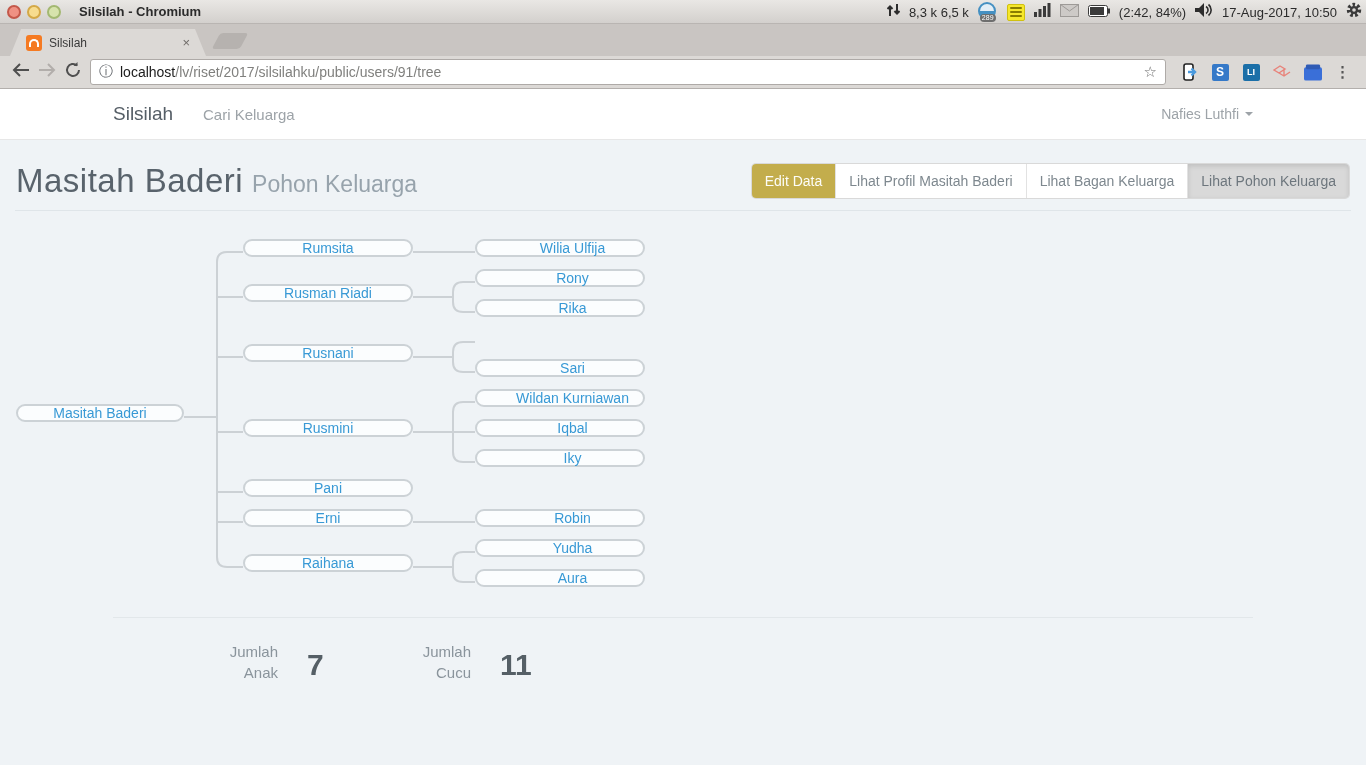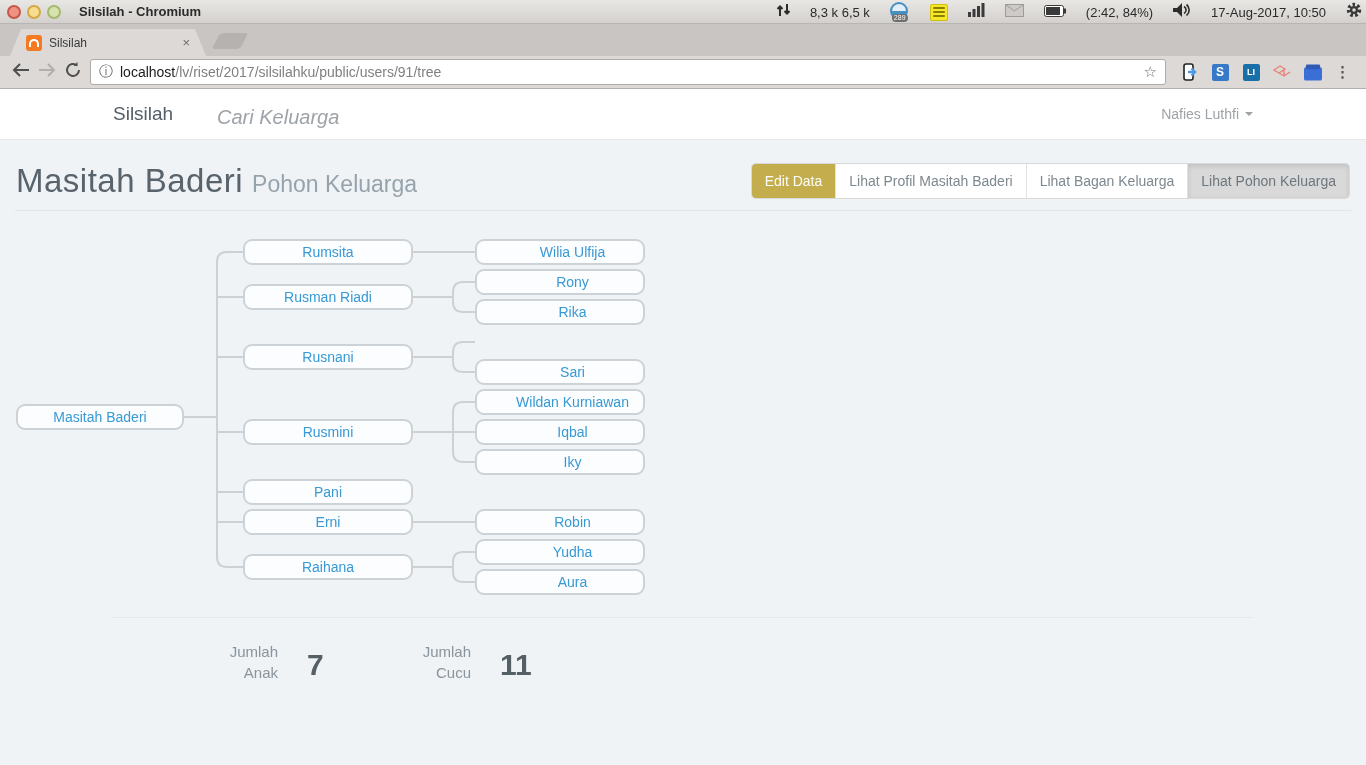"8,3 k 6,5 k" .tray { gap: 20px -> 9px }
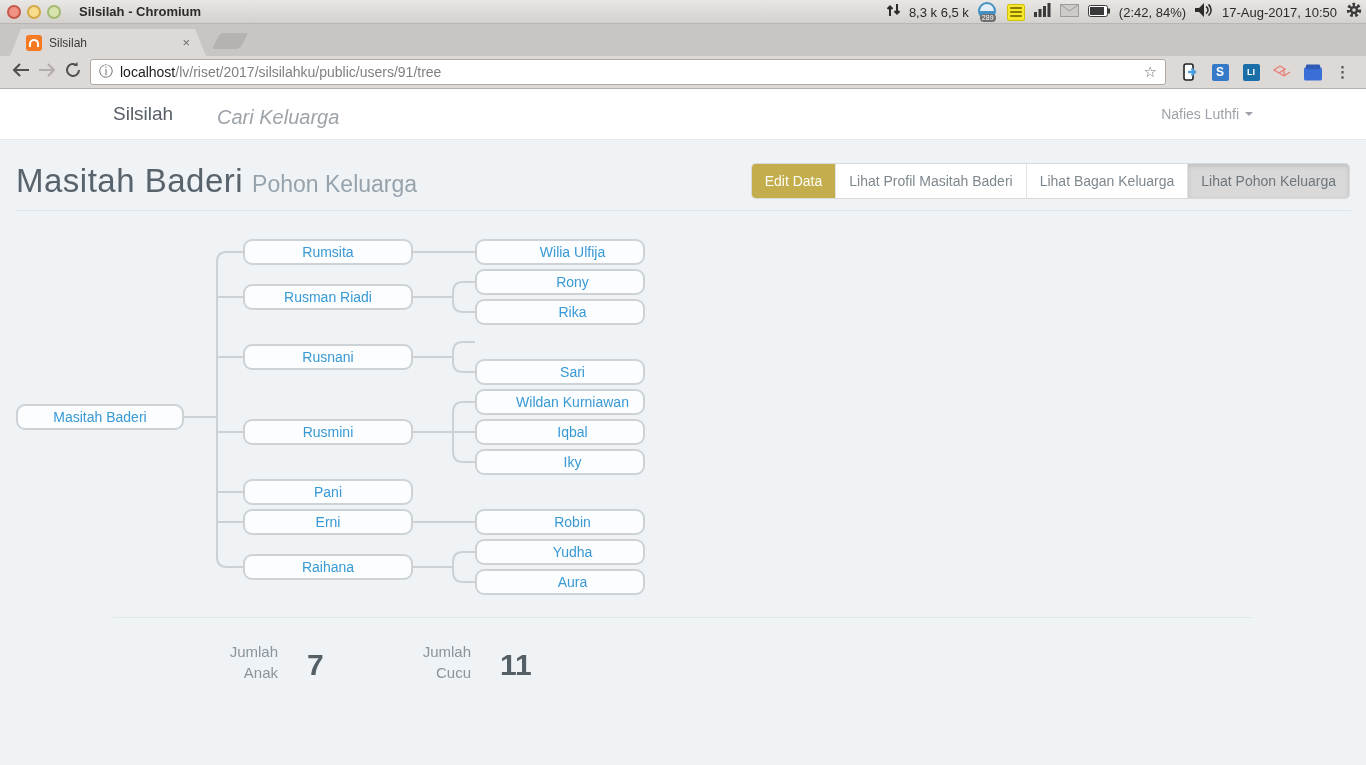"Cari Keluarga" .nav-link { font-size: 20px -> 15px; font-style: italic -> none; left: 217px -> 203px }
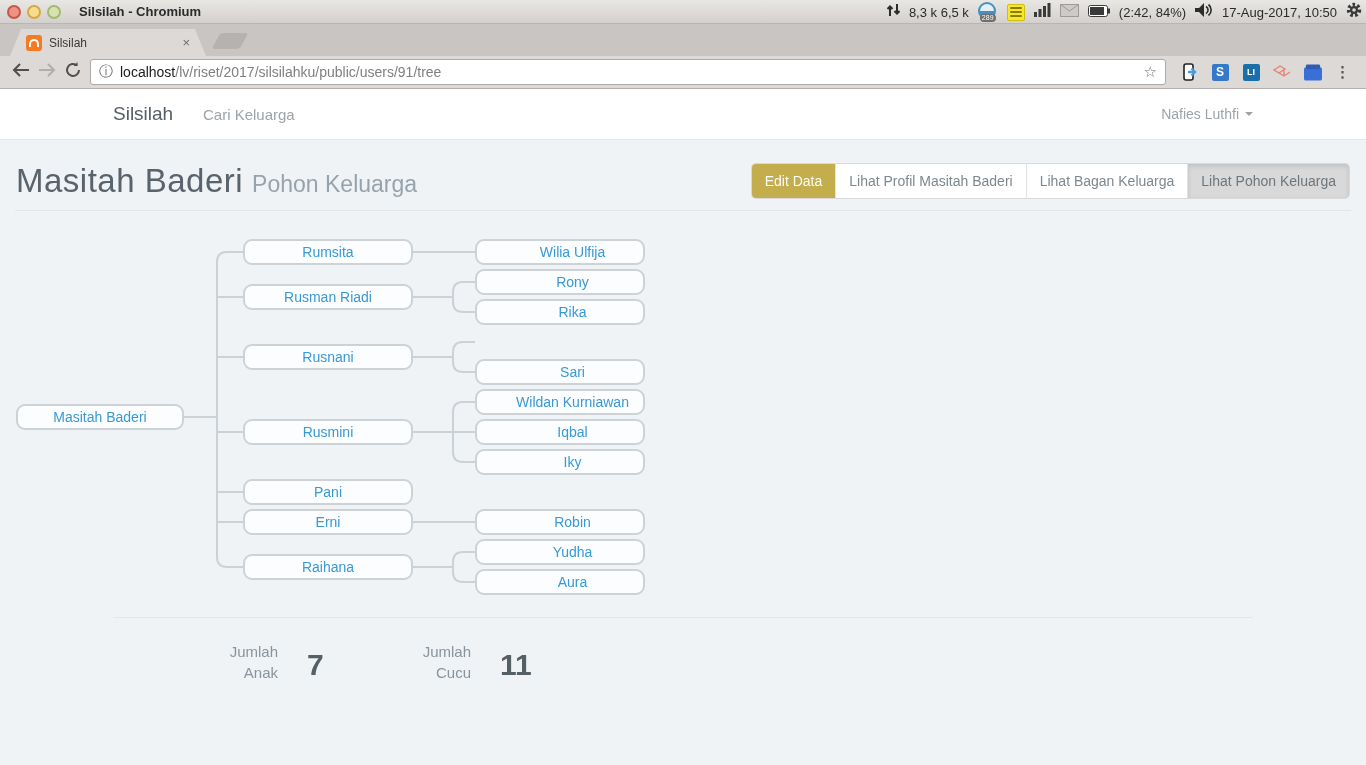"Rumsita" .node { height: 26px -> 18px }
